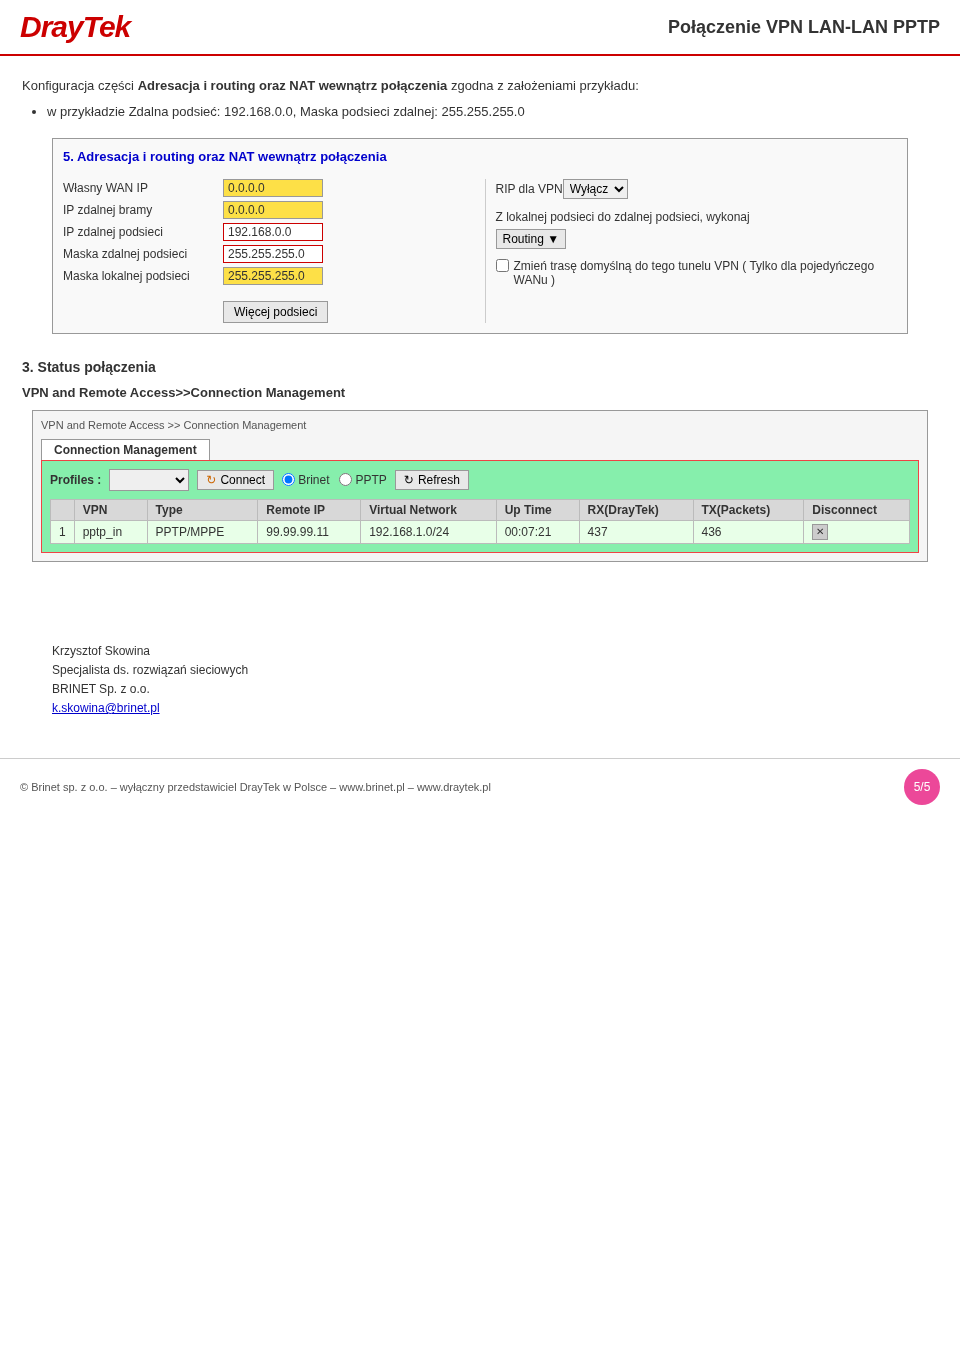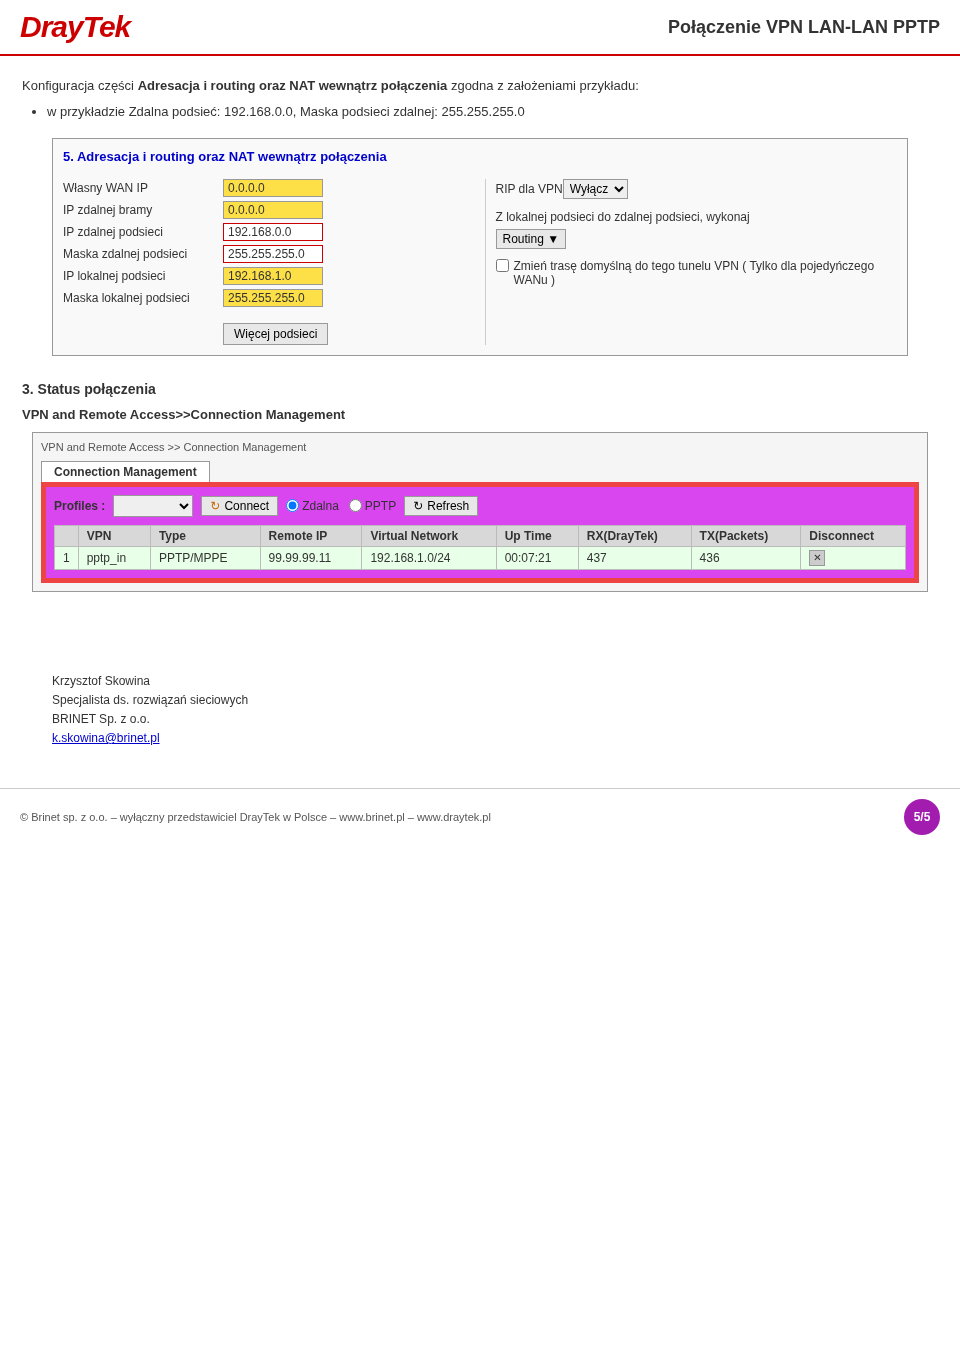"IP lokalnej podsieci" div.config-row { html: <div> <span>IP lokalnej podsieci</span> <span>192.168.1.0</span> </div> -> none }
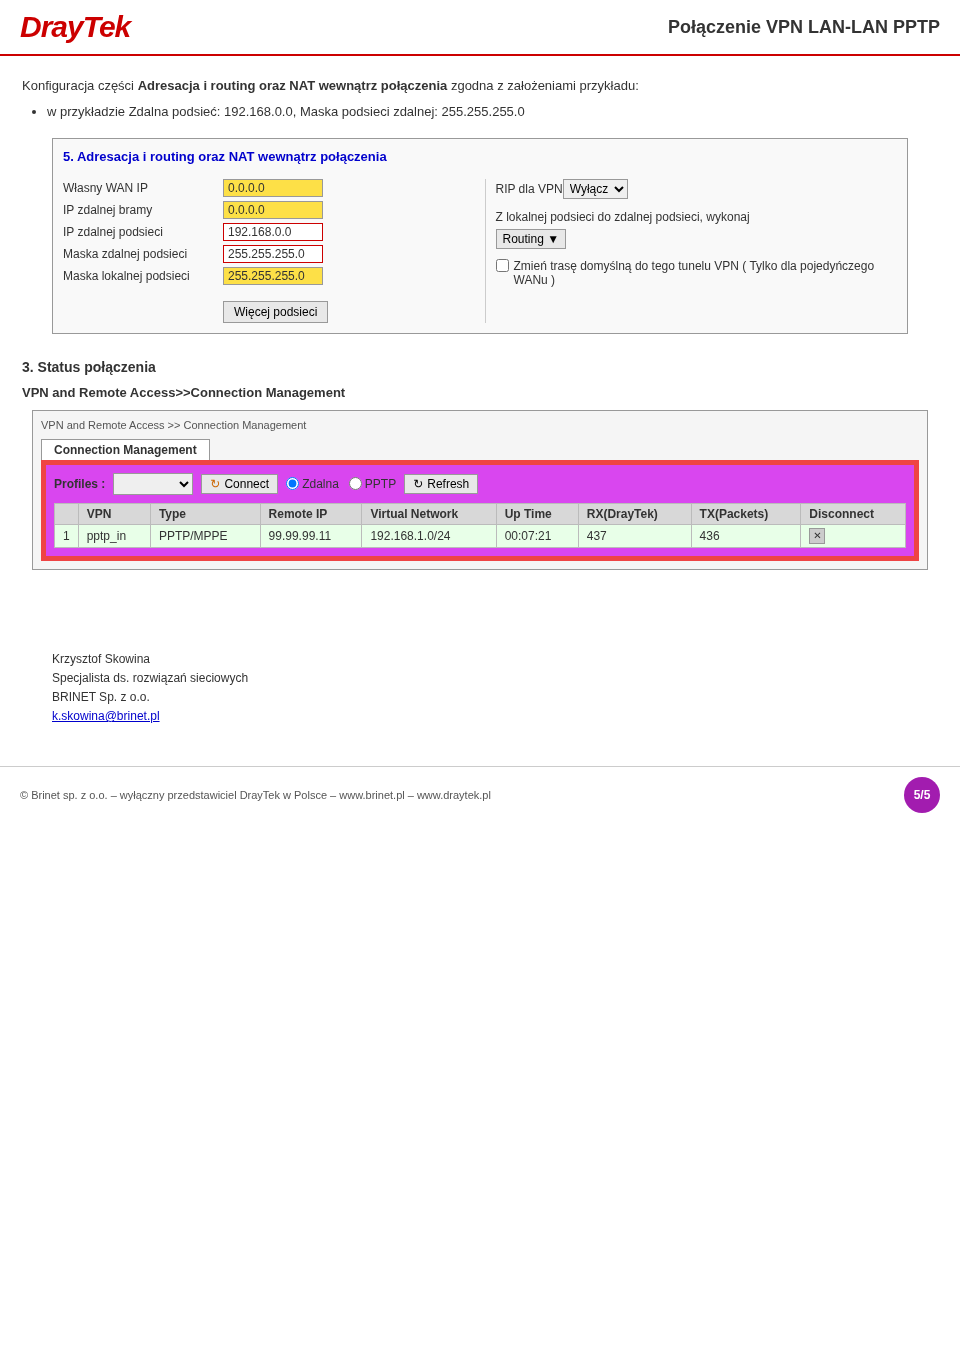"Profiles :" .vpn-content { background: #d946ef -> #86efac; border: 5px solid #ef4444 -> 1px solid #ef4444 }
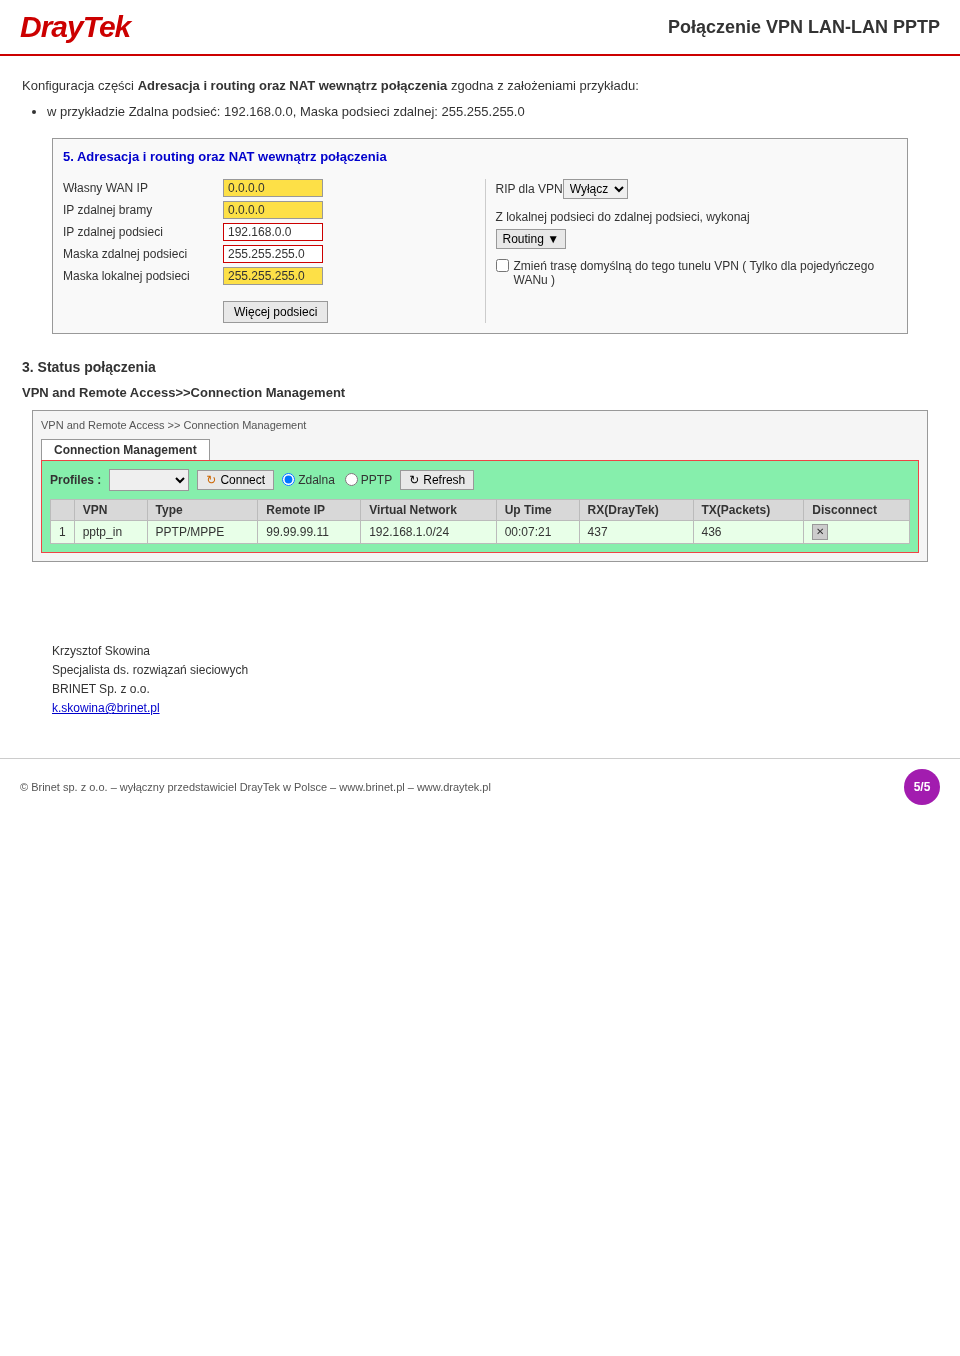"Zdalna" span { text: Zdalna -> Brinet }
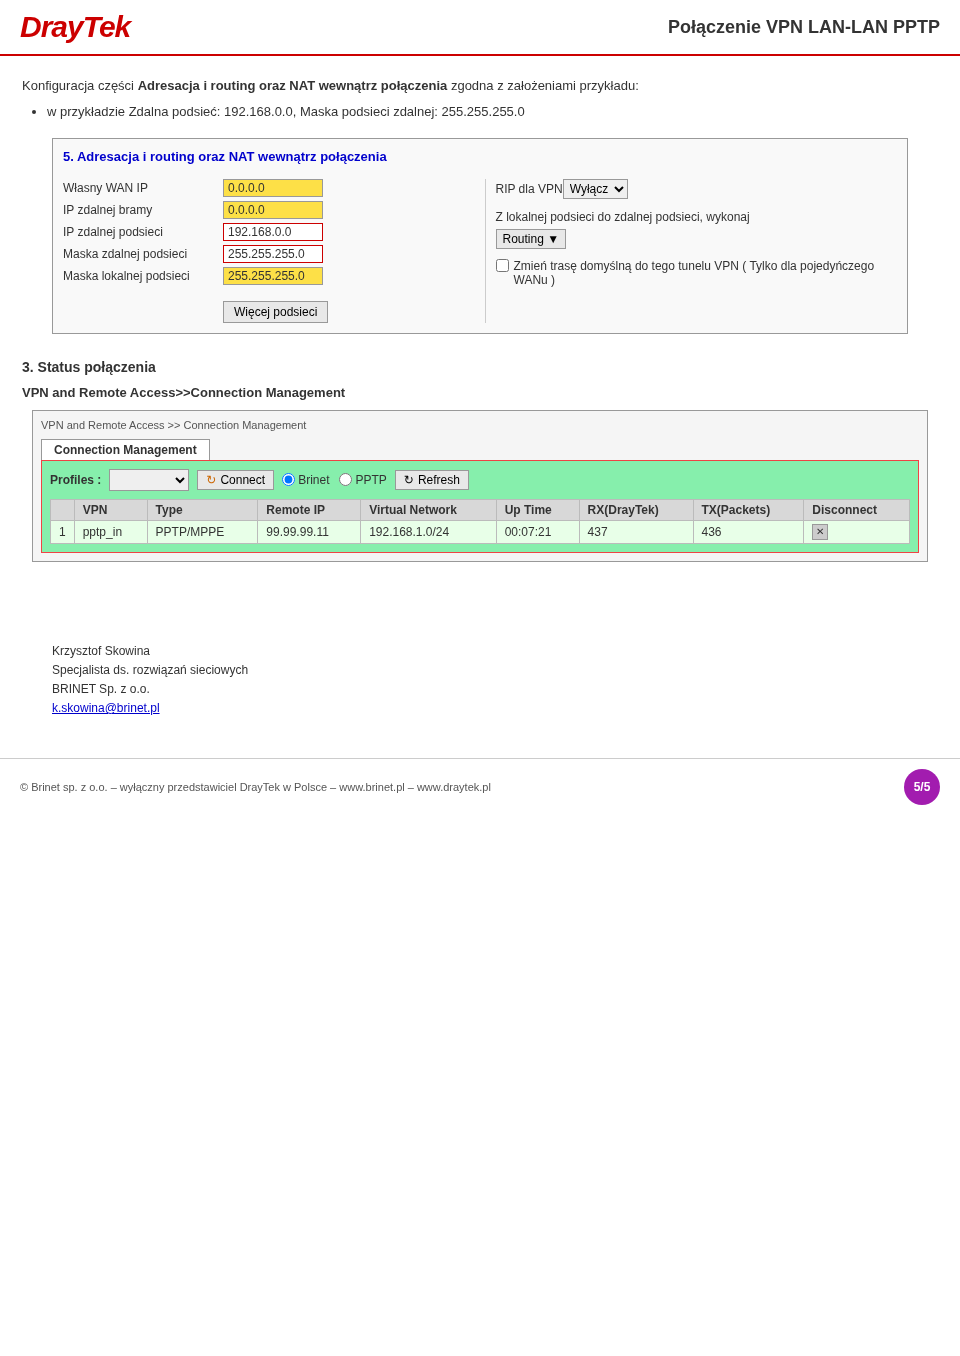"5/5" .page-badge { background: #a21caf -> #ec4899; font-weight: bold -> normal }
